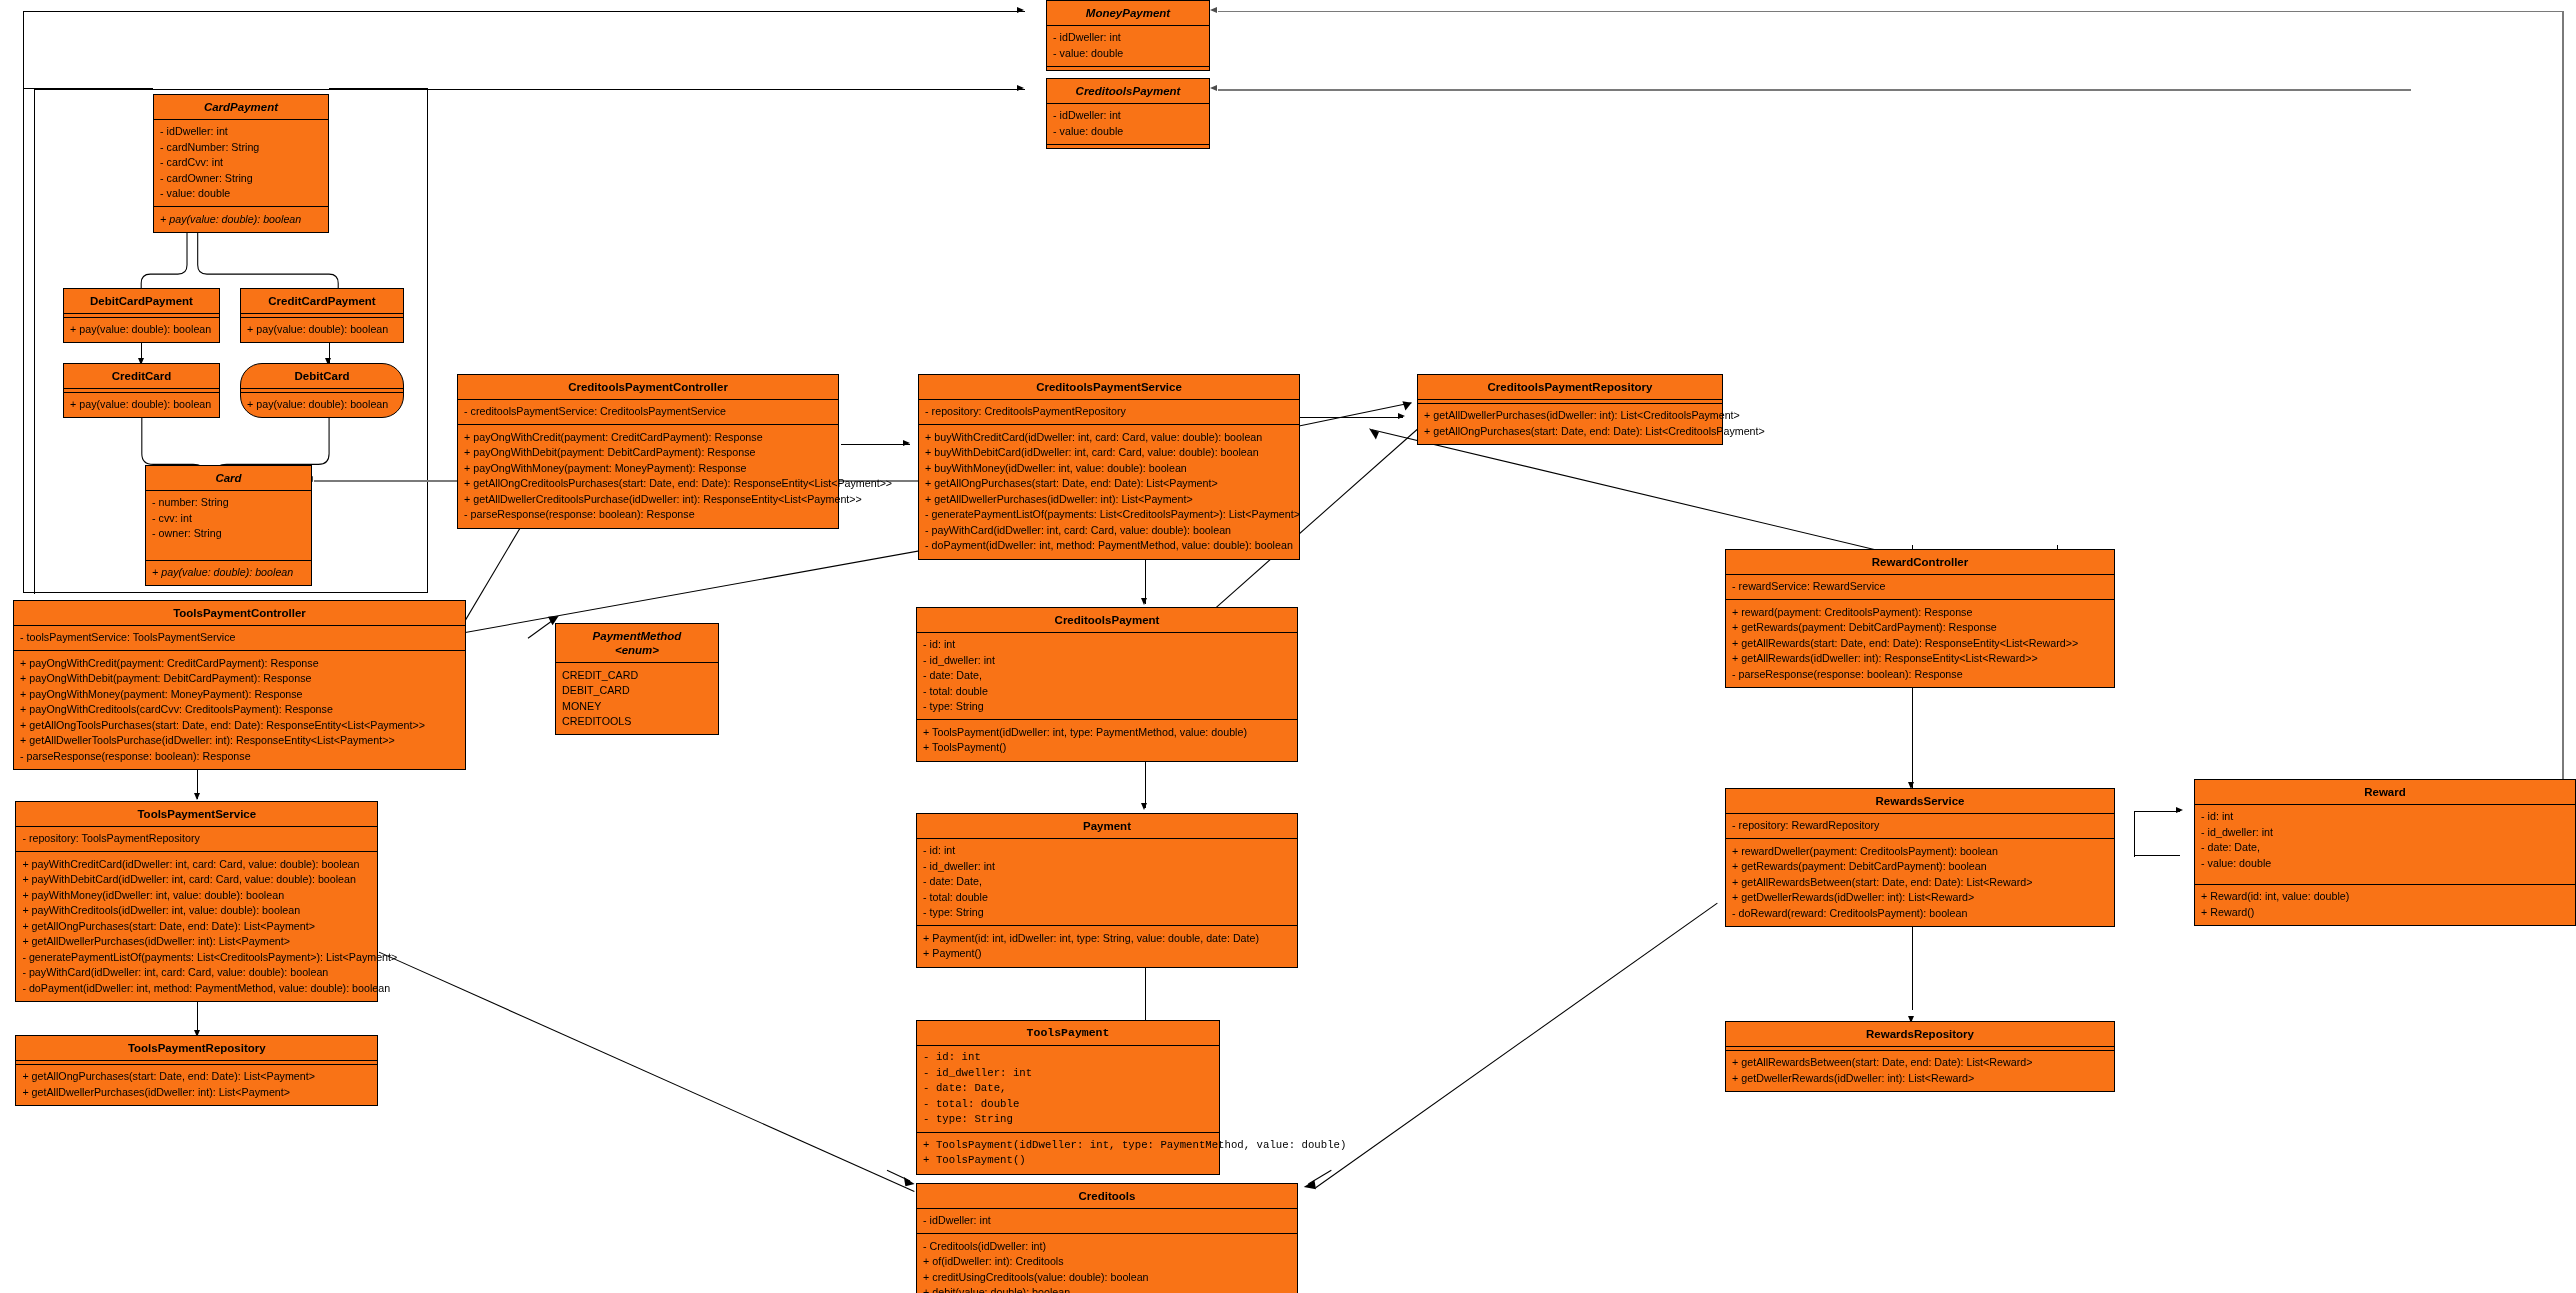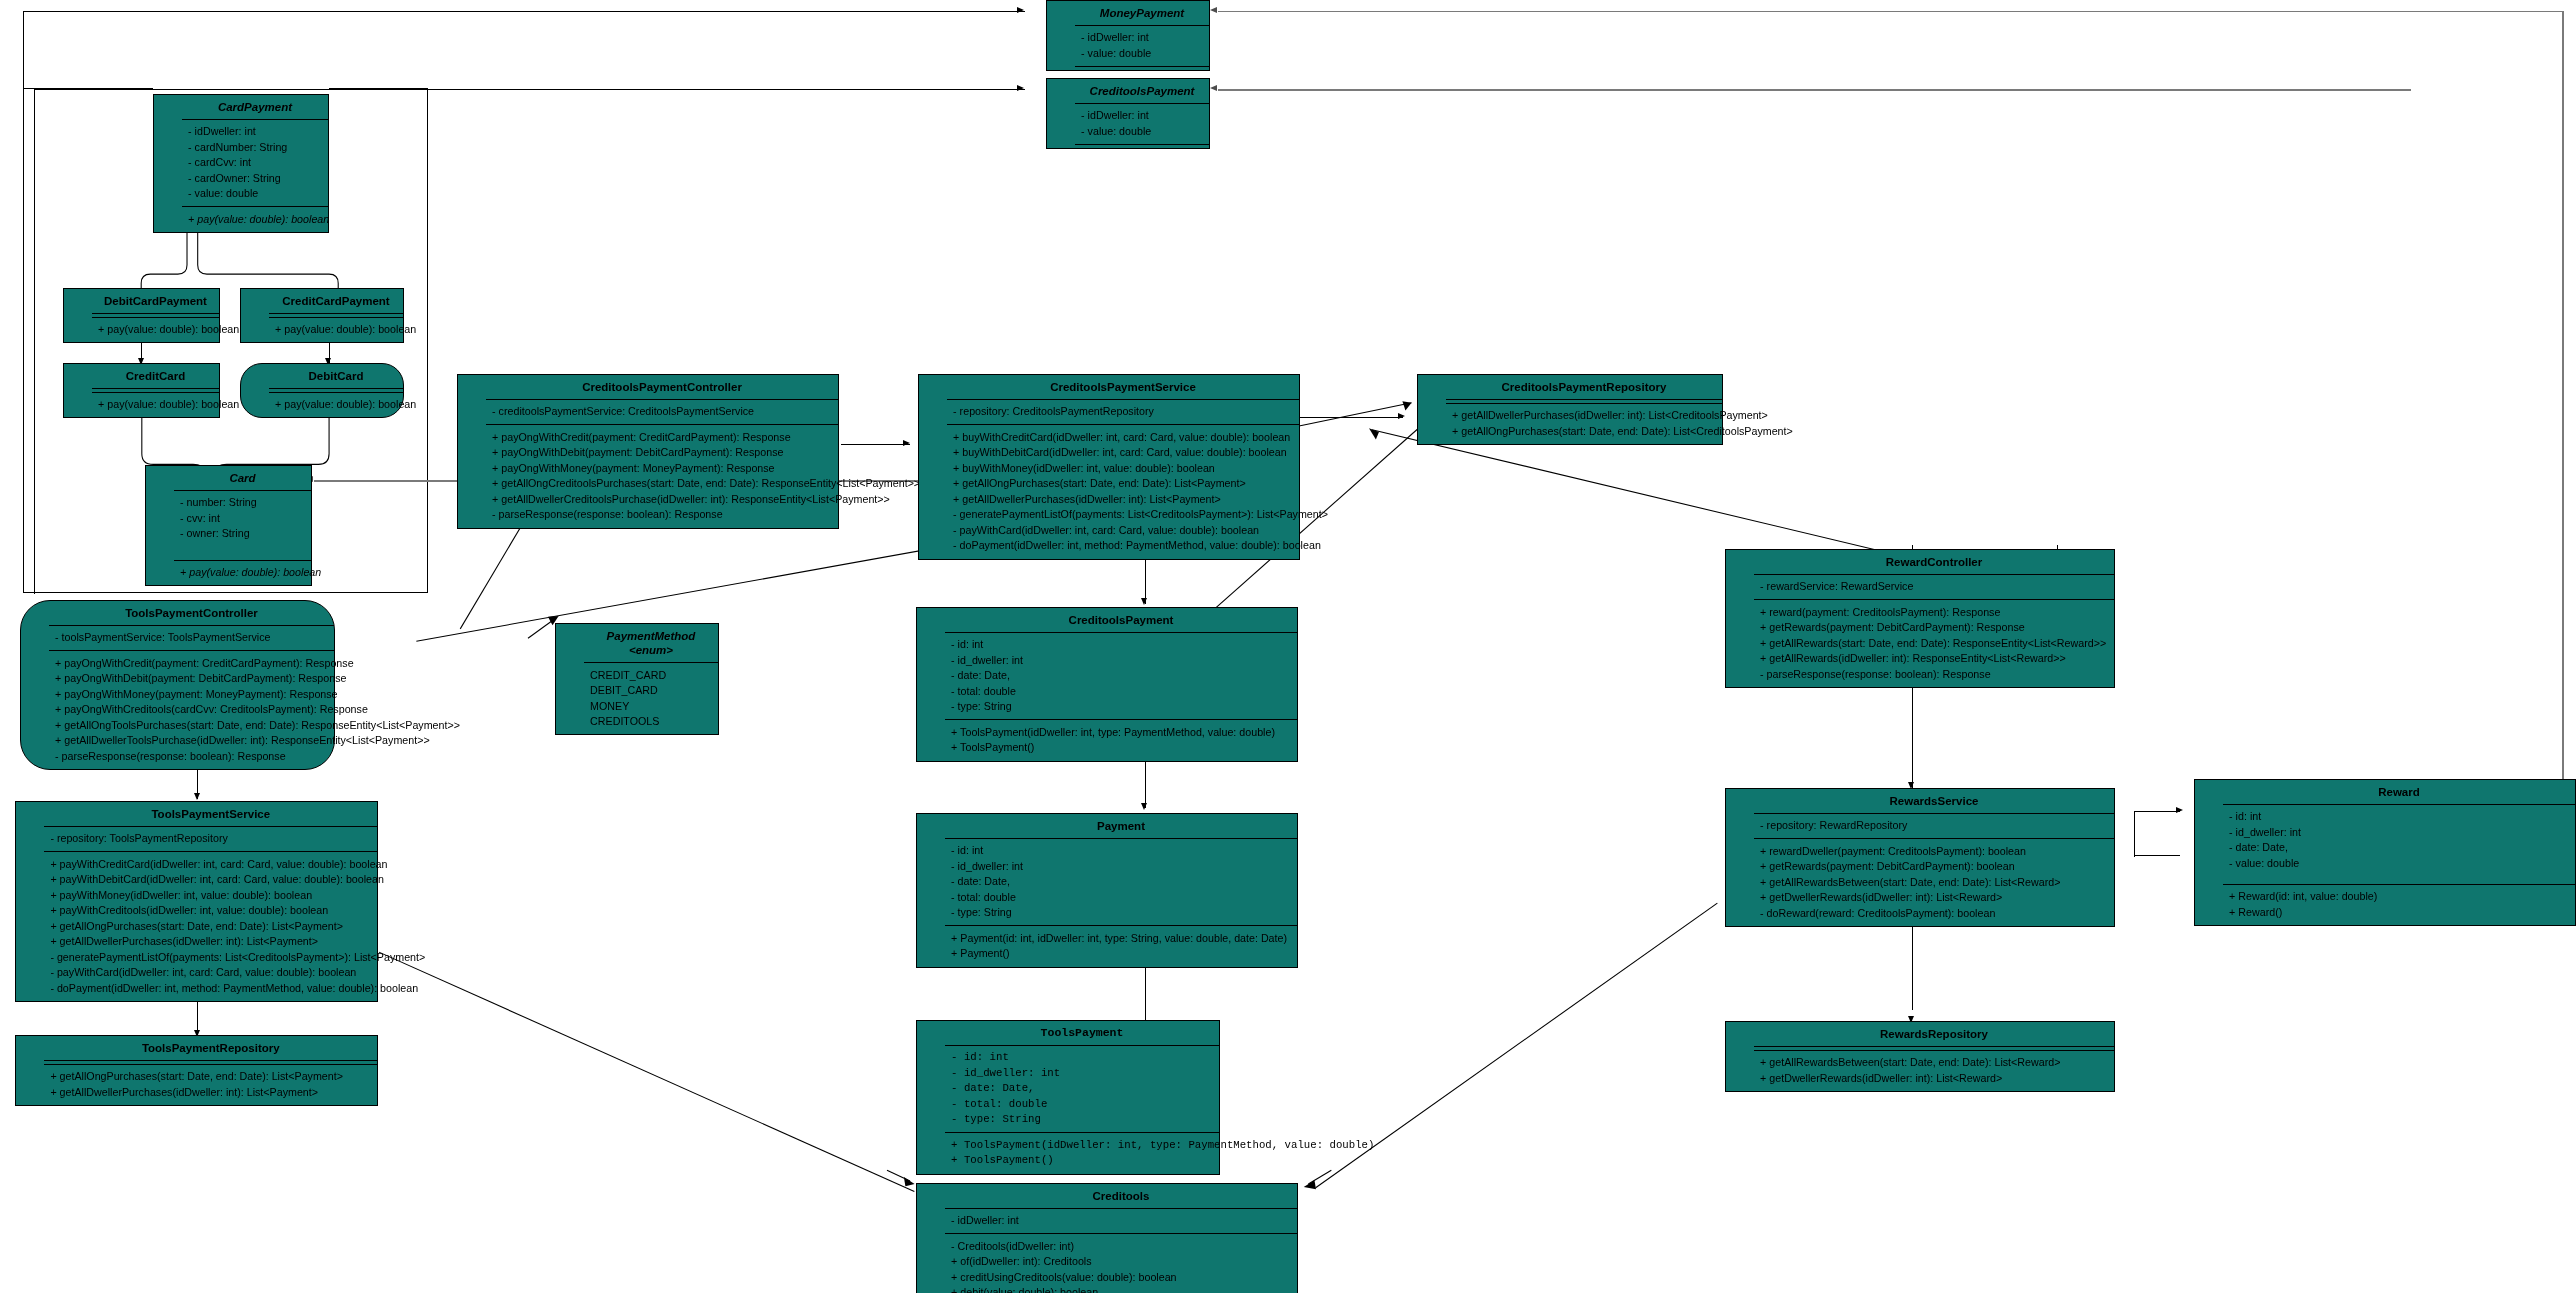"MoneyPayment" .uml { background: #0f766e -> #f97316; padding-left: 28px -> none }
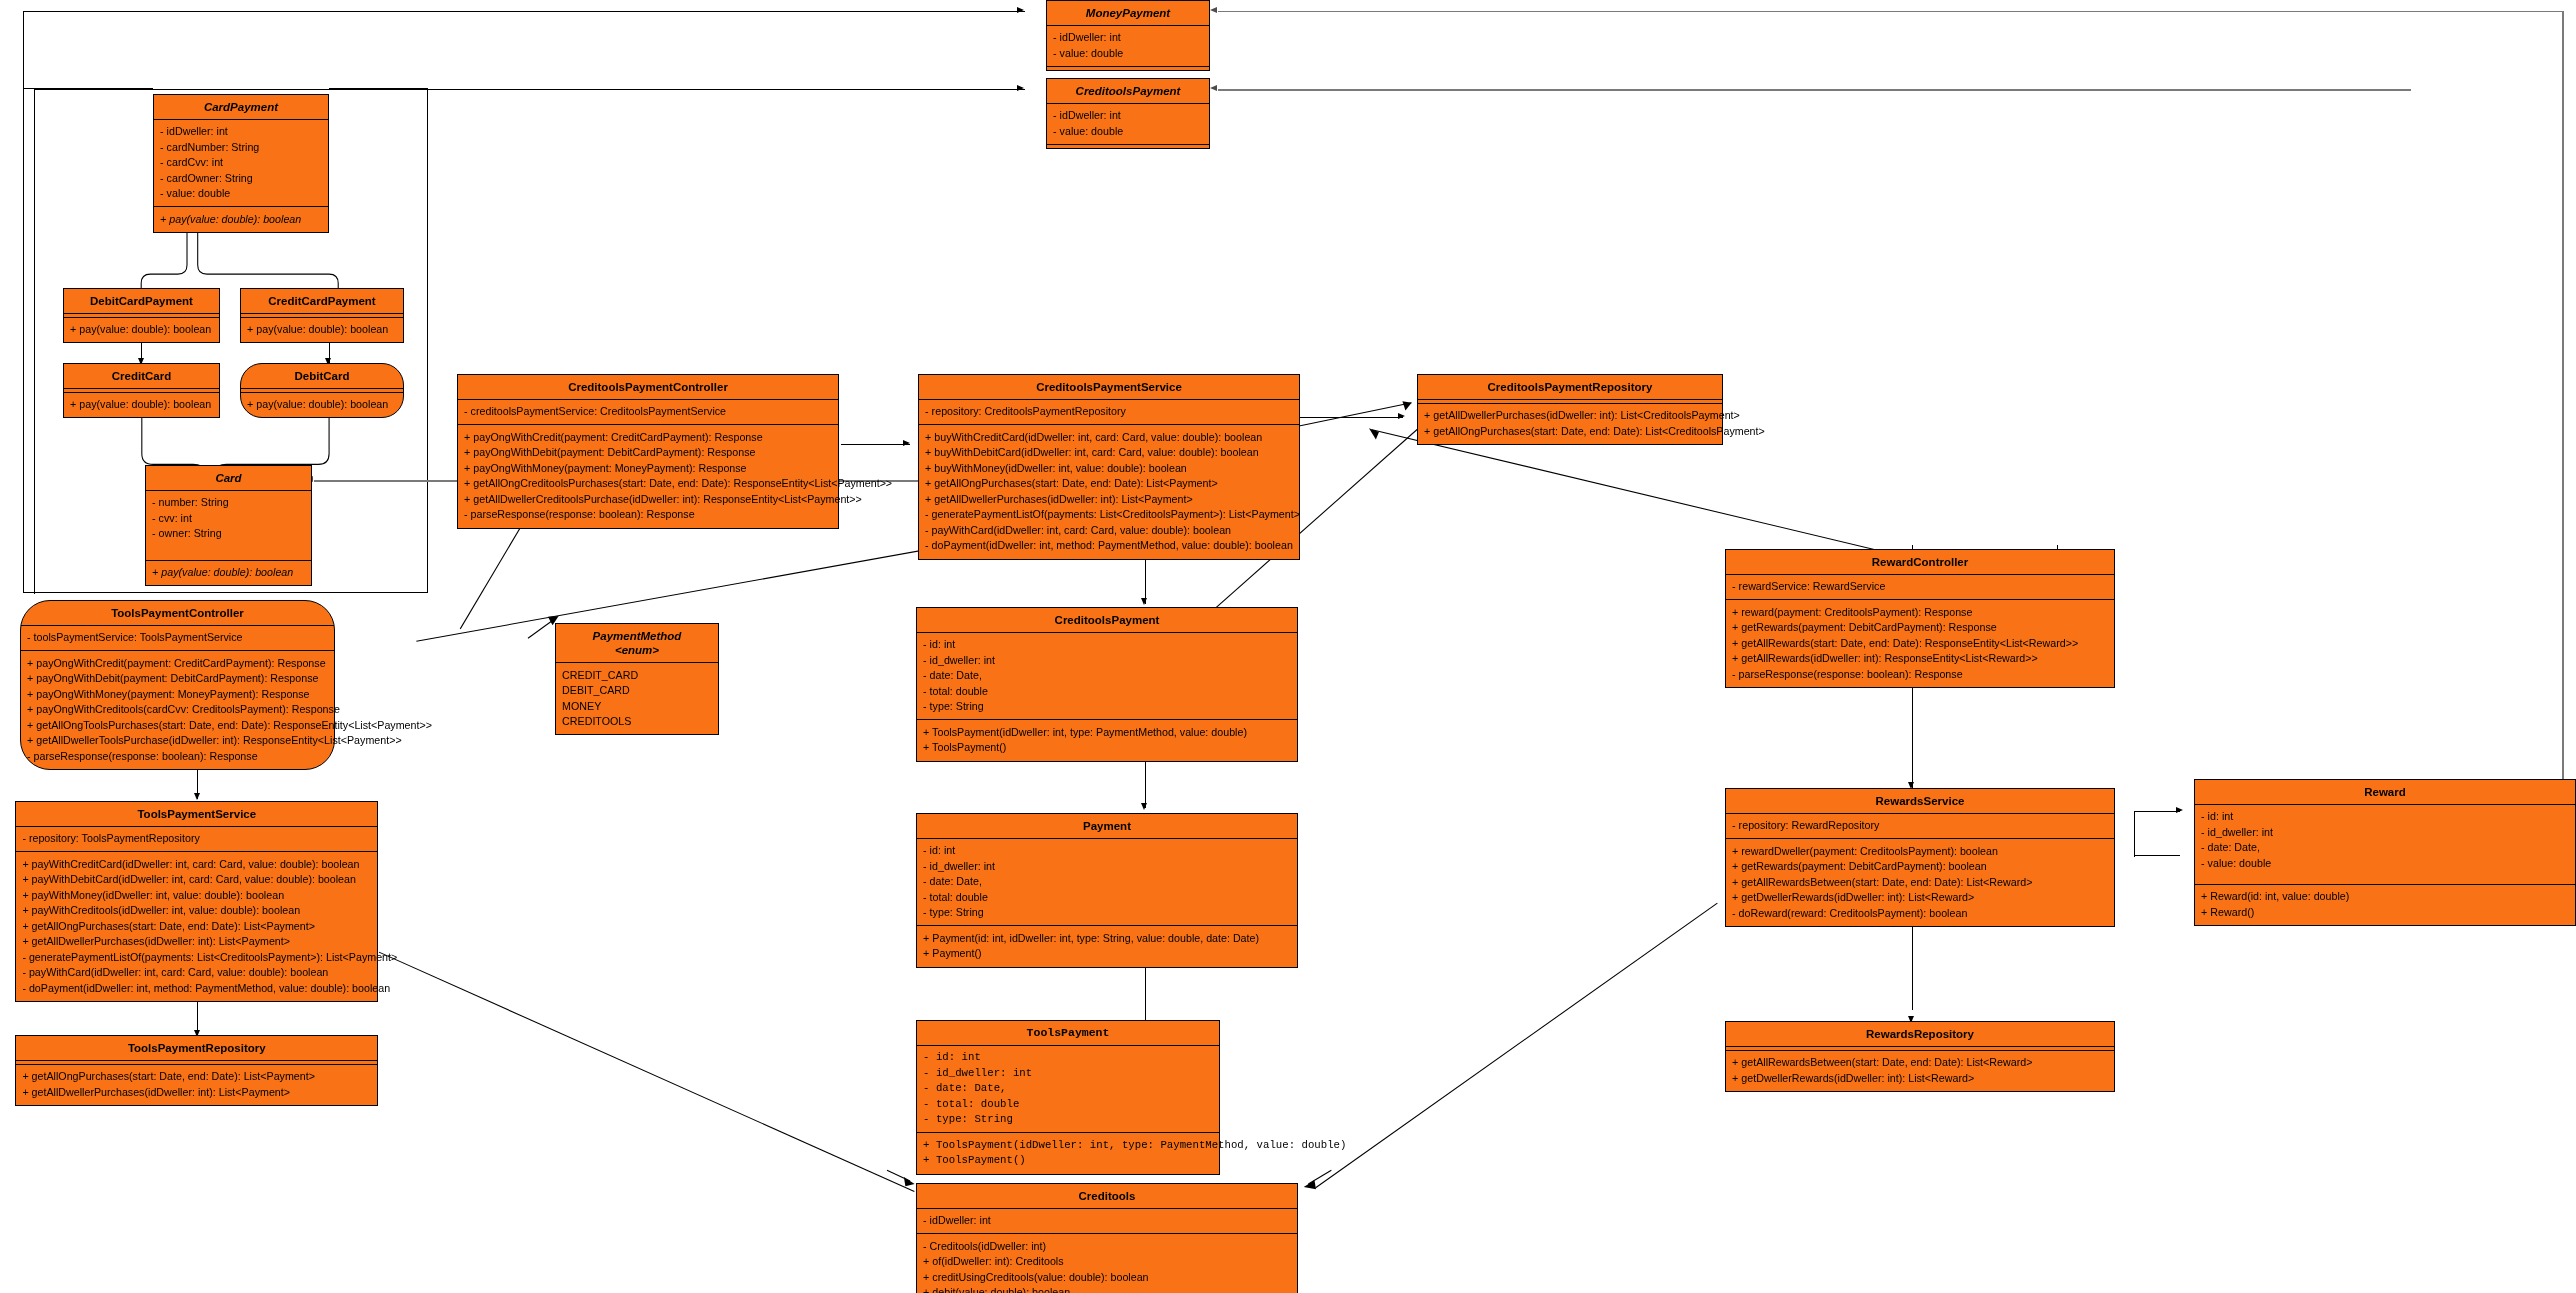"ToolsPaymentController" div.uml { border-radius: 30px -> none; left: 20px -> 13px; width: 315px -> 453px }
